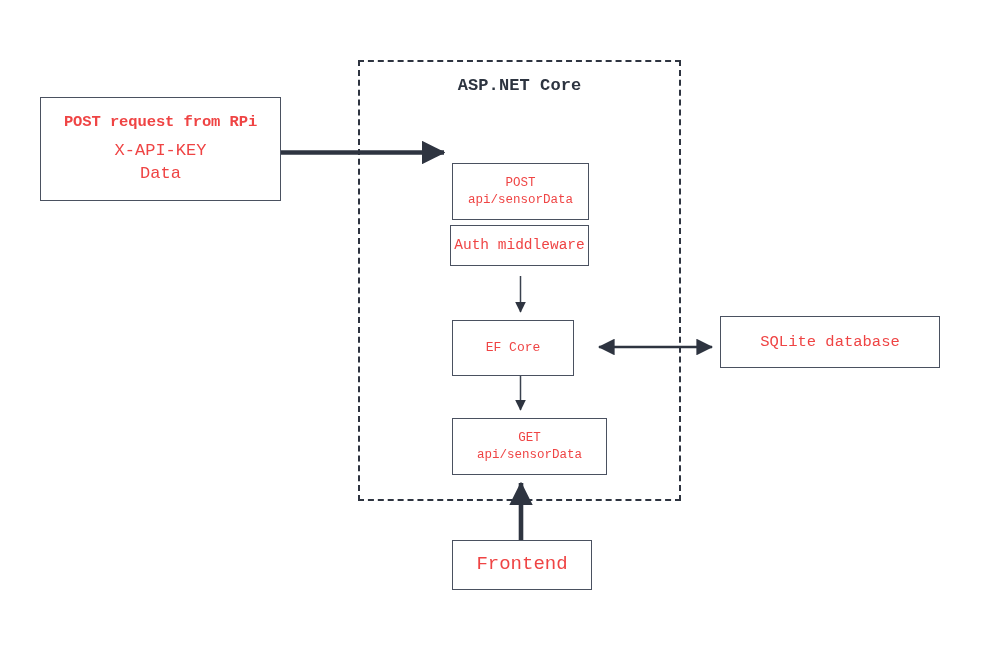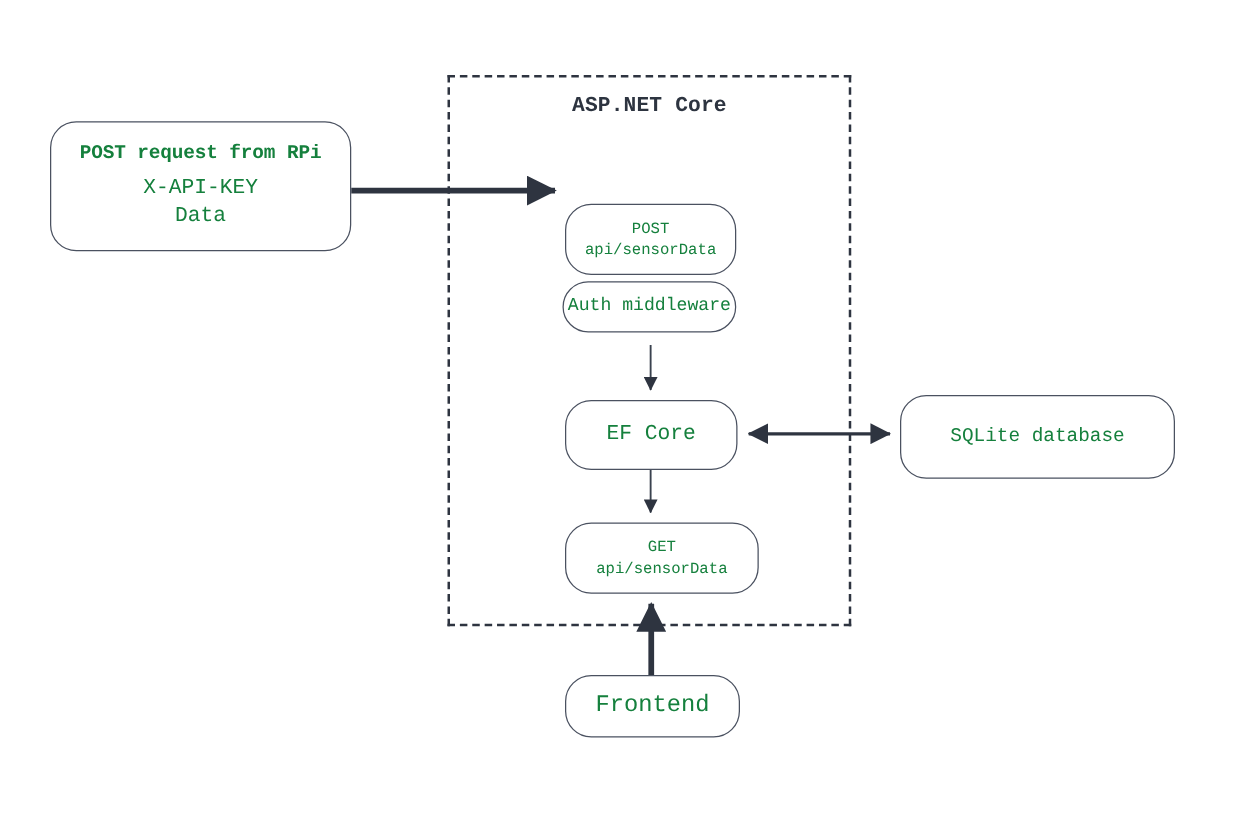"POST request from RPi" .node { border-radius: 21px -> 0; color: #15803d -> #ef4444 }
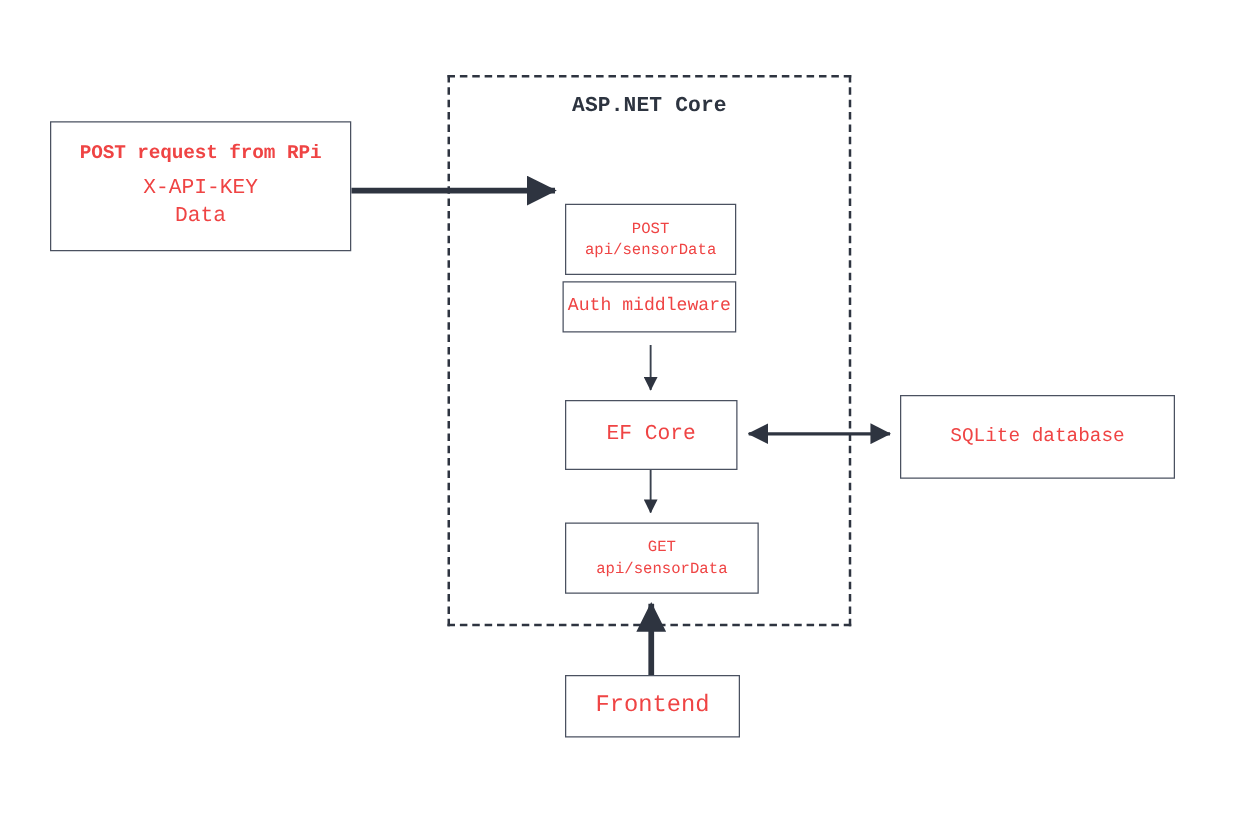"EF Core" #node-efcore { font-size: 17px -> 13px; width: 138px -> 122px }
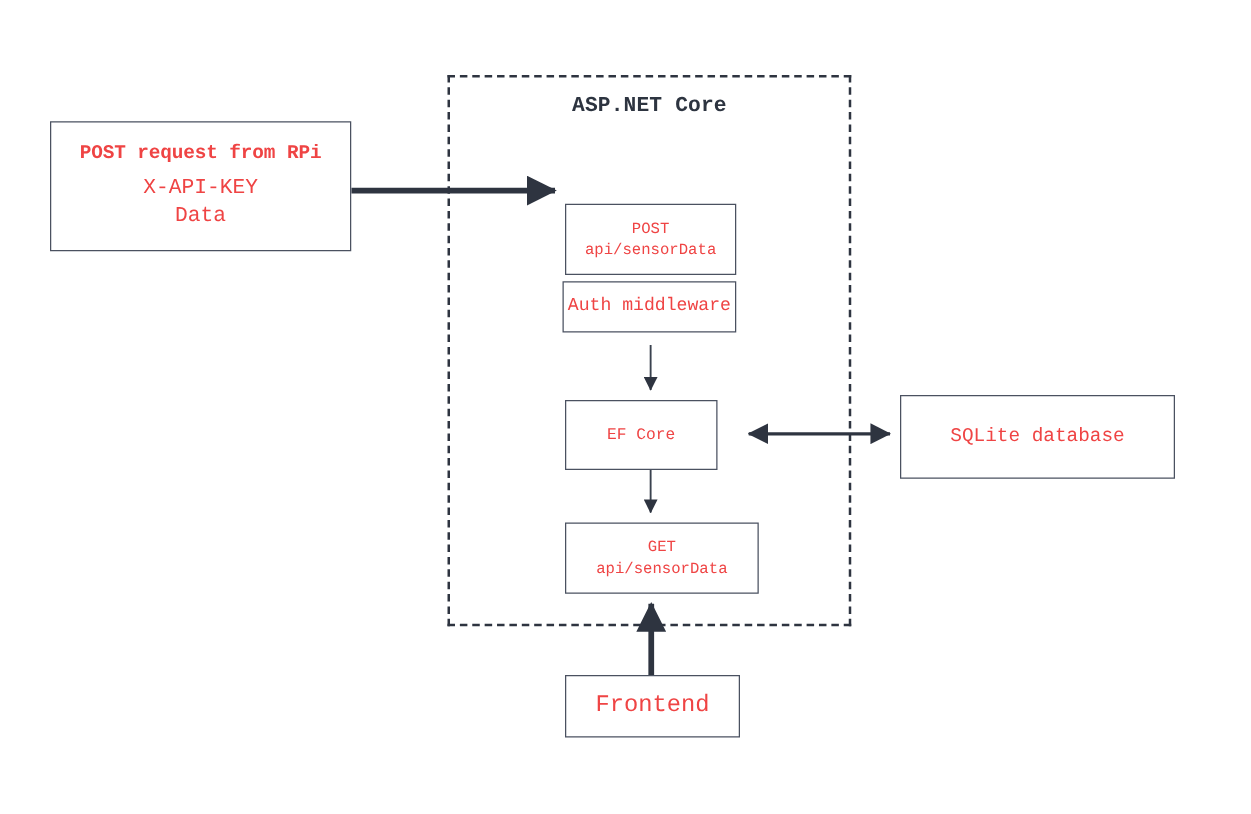"SQLite database" #node-sqlite { height: 67px -> 52px }
